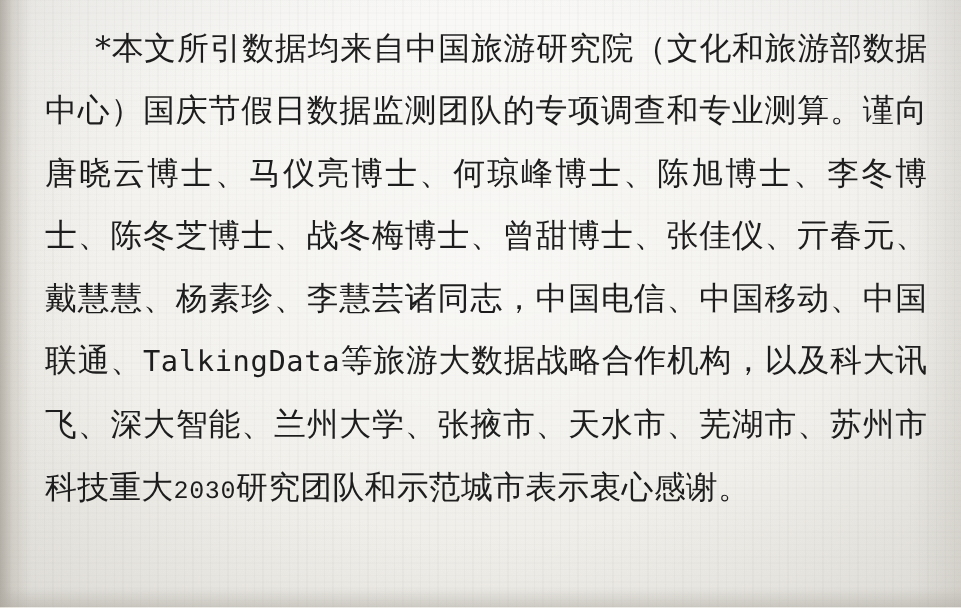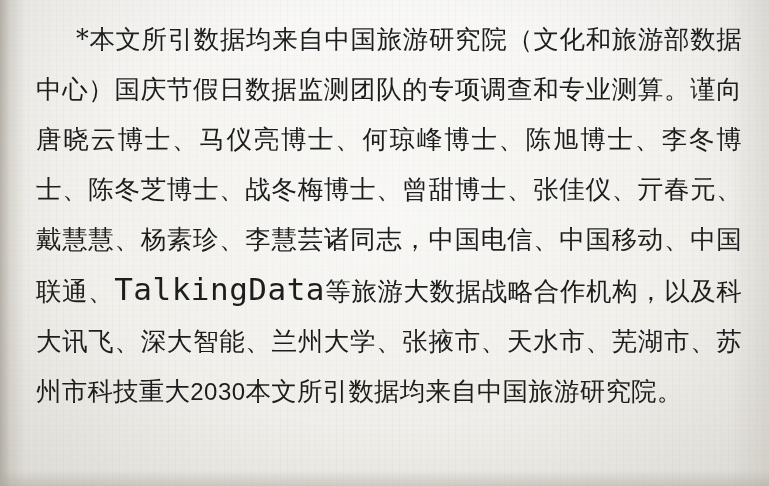"TalkingData" .mono { font-size: 31px -> 23px }
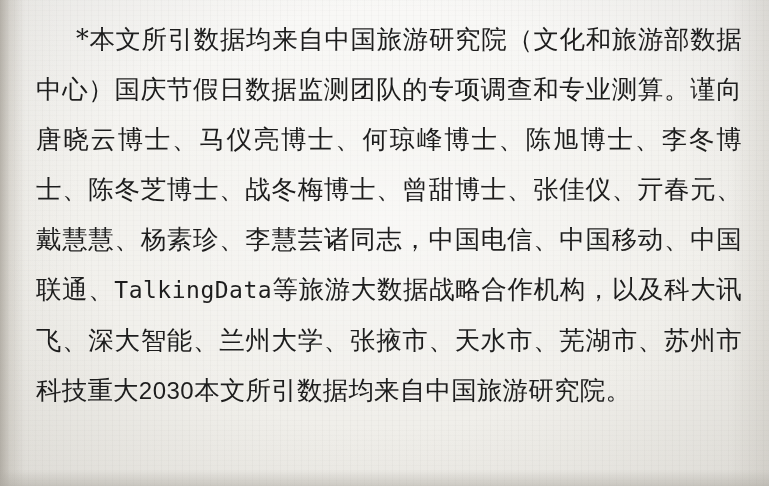"2030" .num { font-family: Liberation Sans, sans-serif -> Liberation Mono, monospace; font-size: 24px -> 20px }
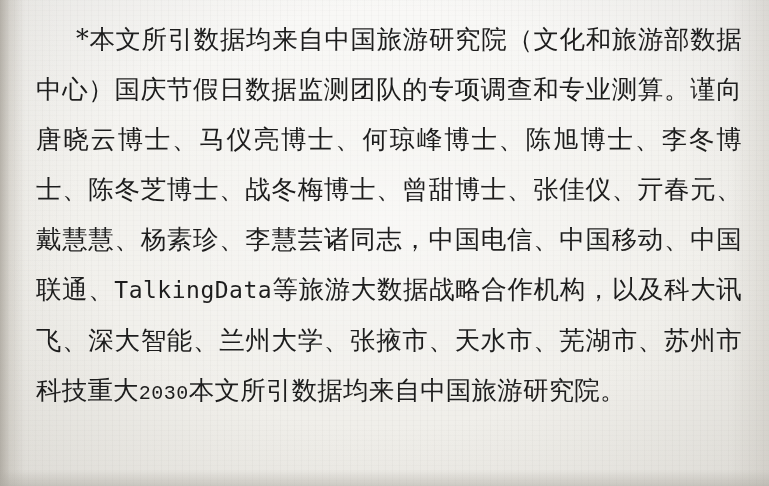"本文所引数据均来自中国旅游研究院。" span { text: 本文所引数据均来自中国旅游研究院 -> 研究团队和示范城市表示衷心感谢 }
